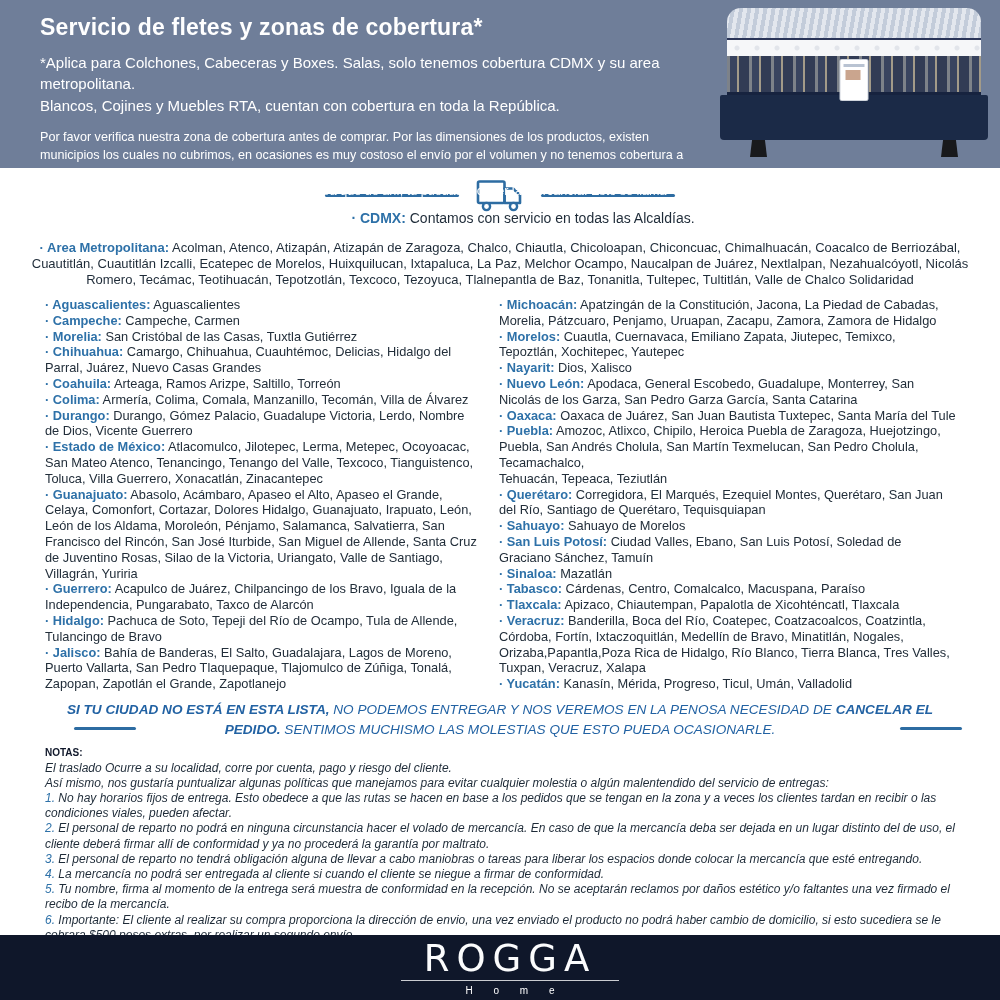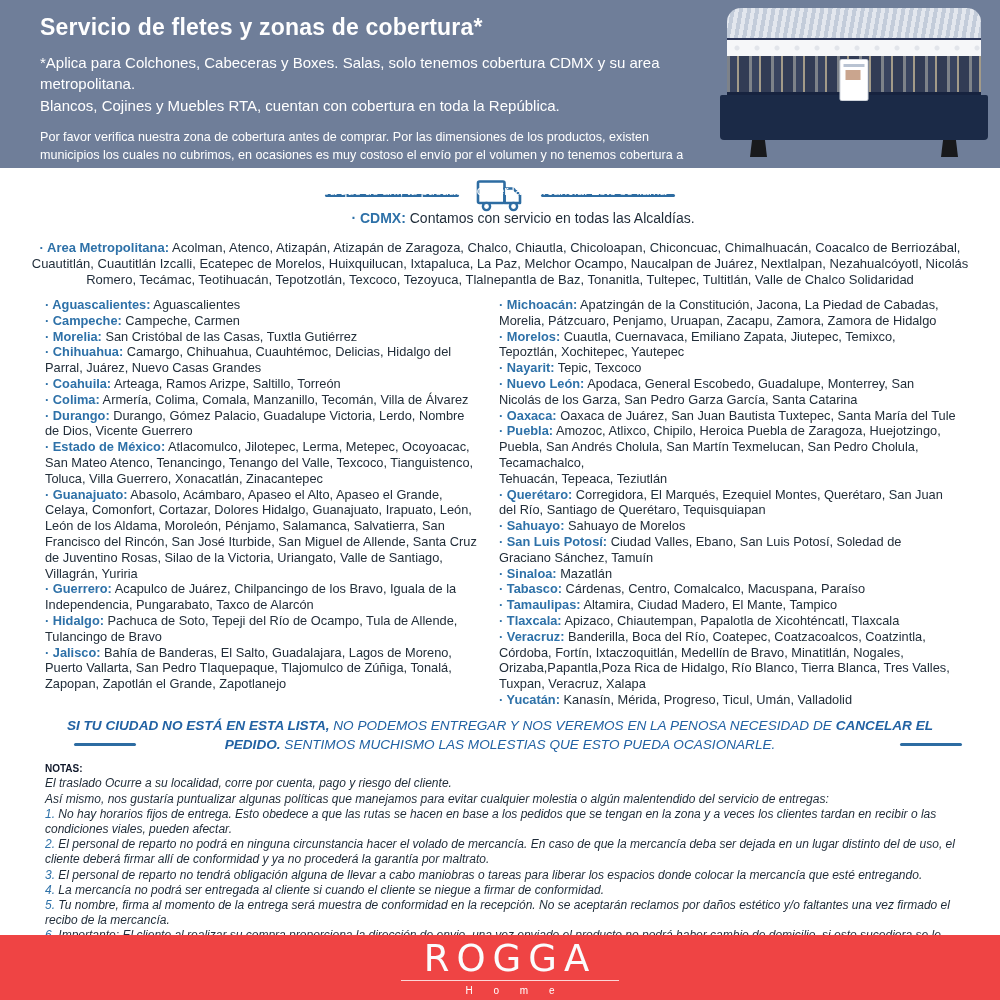"Tepic, Texcoco" span.state-cities { text: Tepic, Texcoco -> Dios, Xalisco }
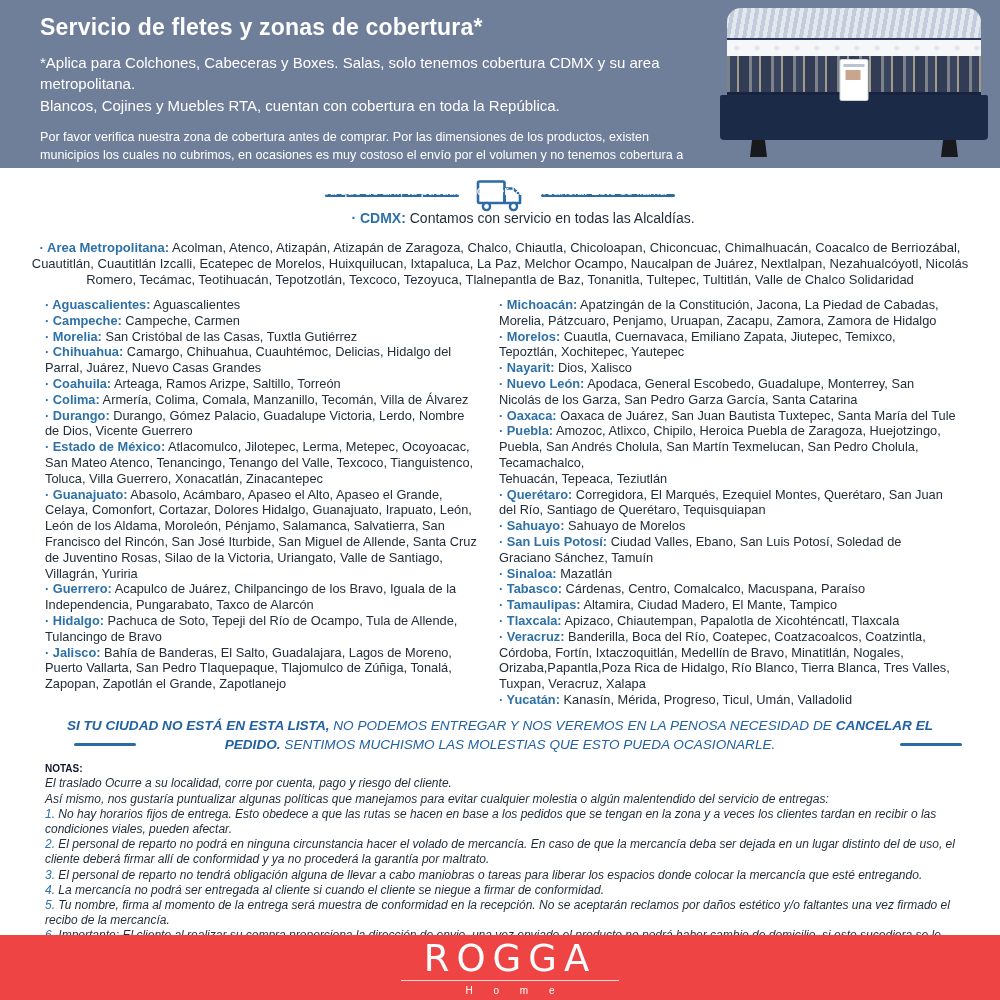"· Tamaulipas: Altamira, Ciudad Madero," div.state-item { html: <div> <span>· Tamaulipas:</span><span> Altamira, Ciudad Madero, El Mante, Tampico</span> </div> -> none }
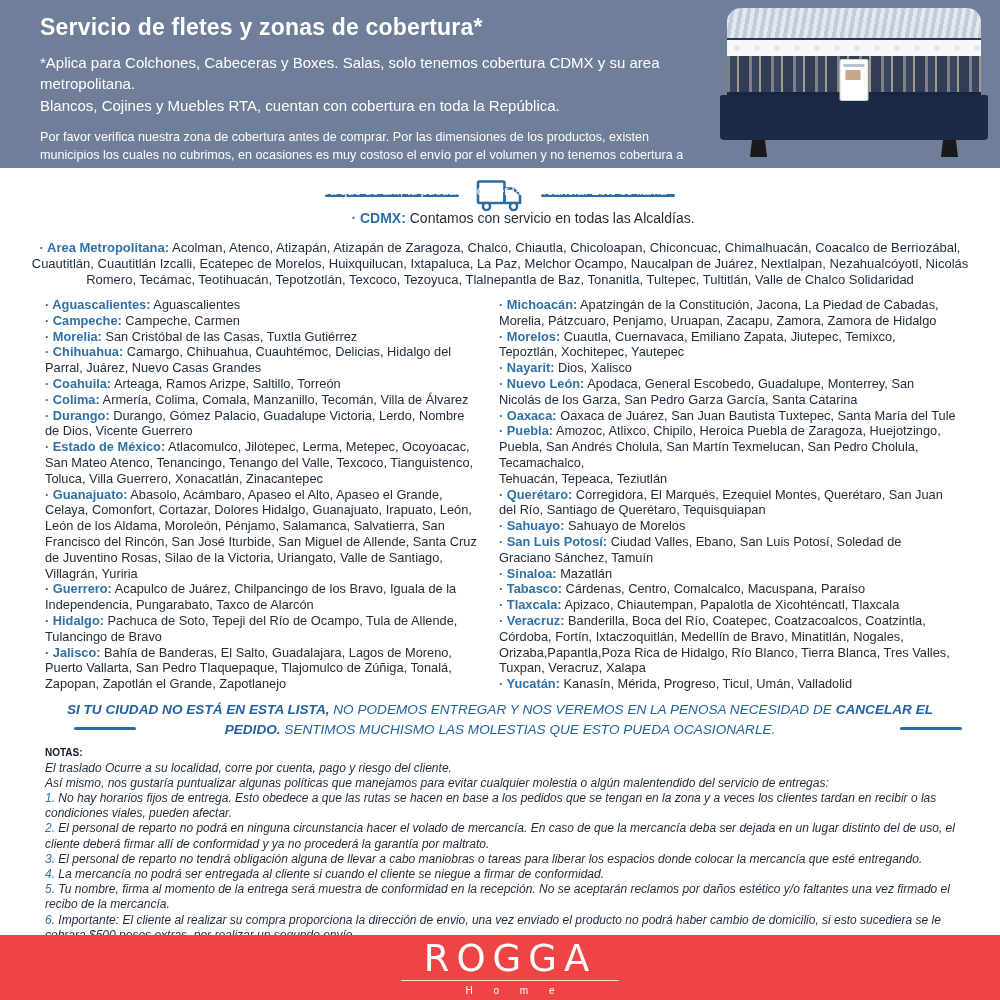"ROGGA" .footer { background: #ef4444 -> #0f172a }
